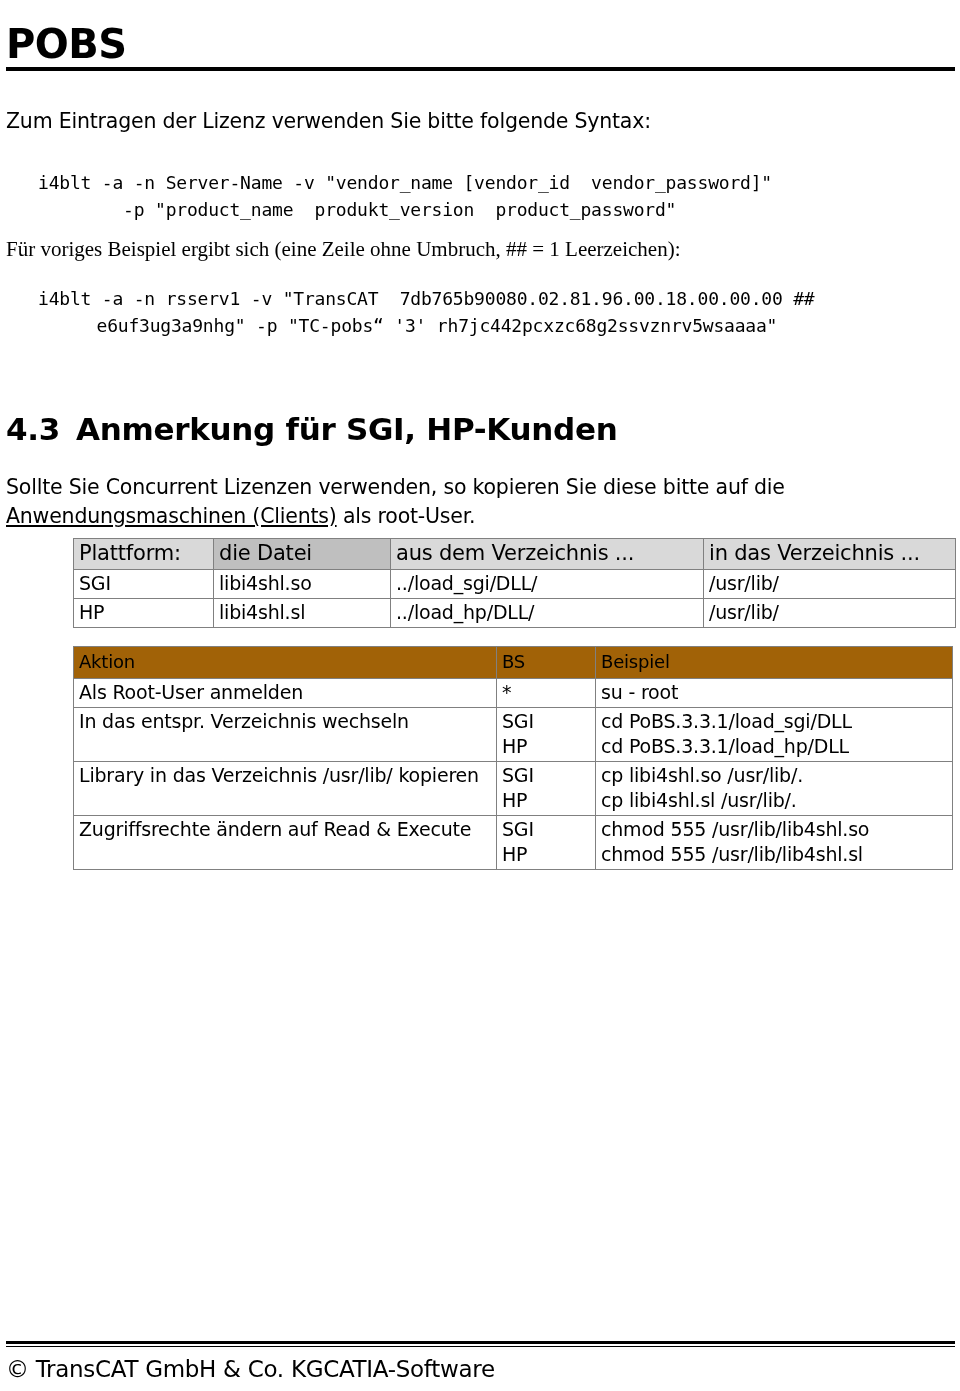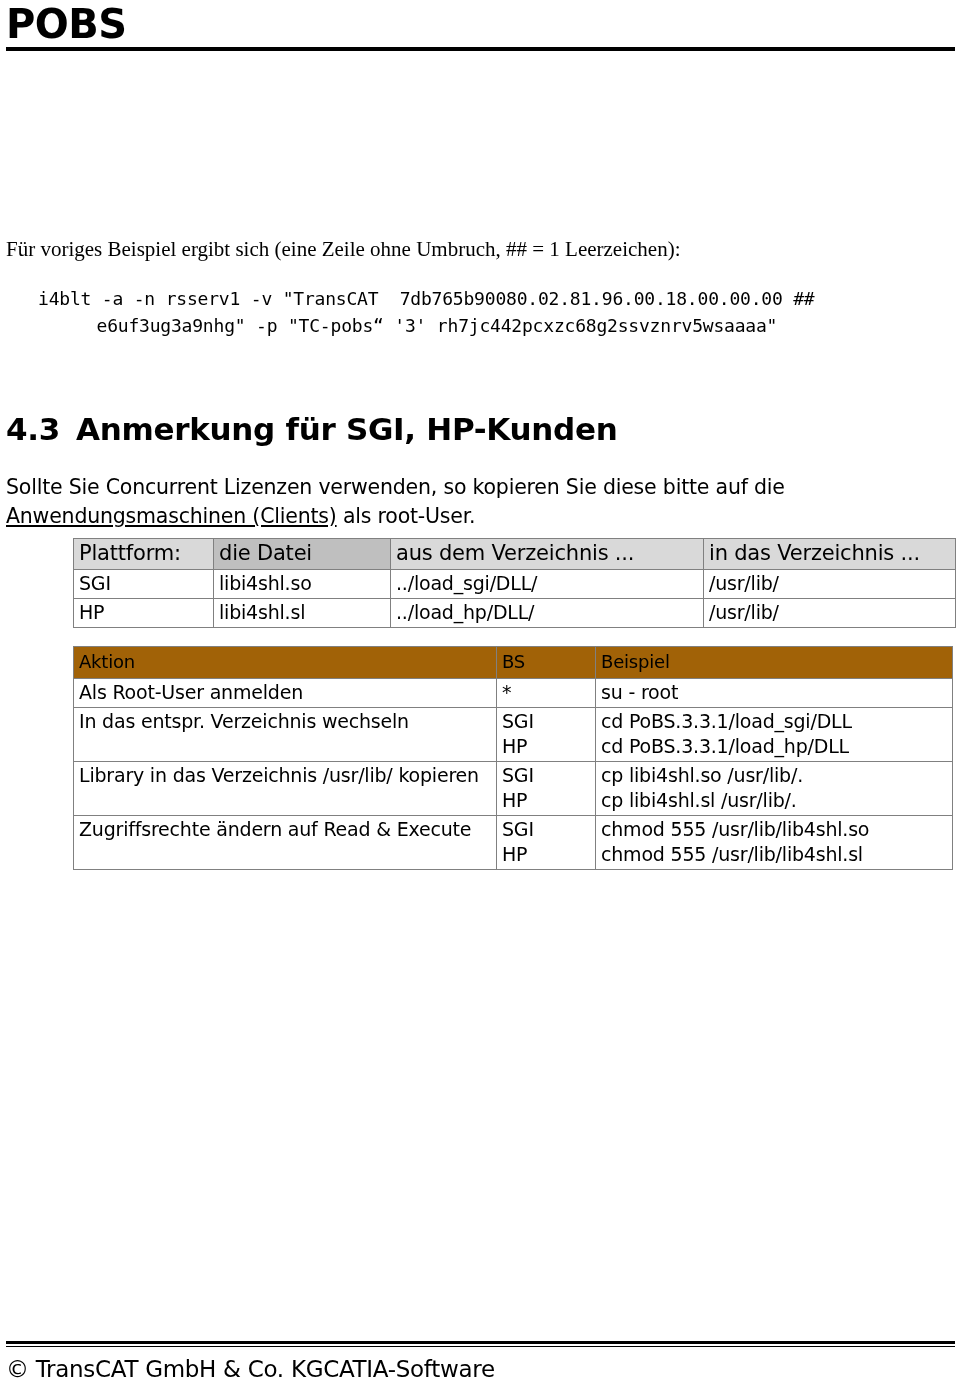"POBS" .doc-header .title { margin-top: none -> 20px }
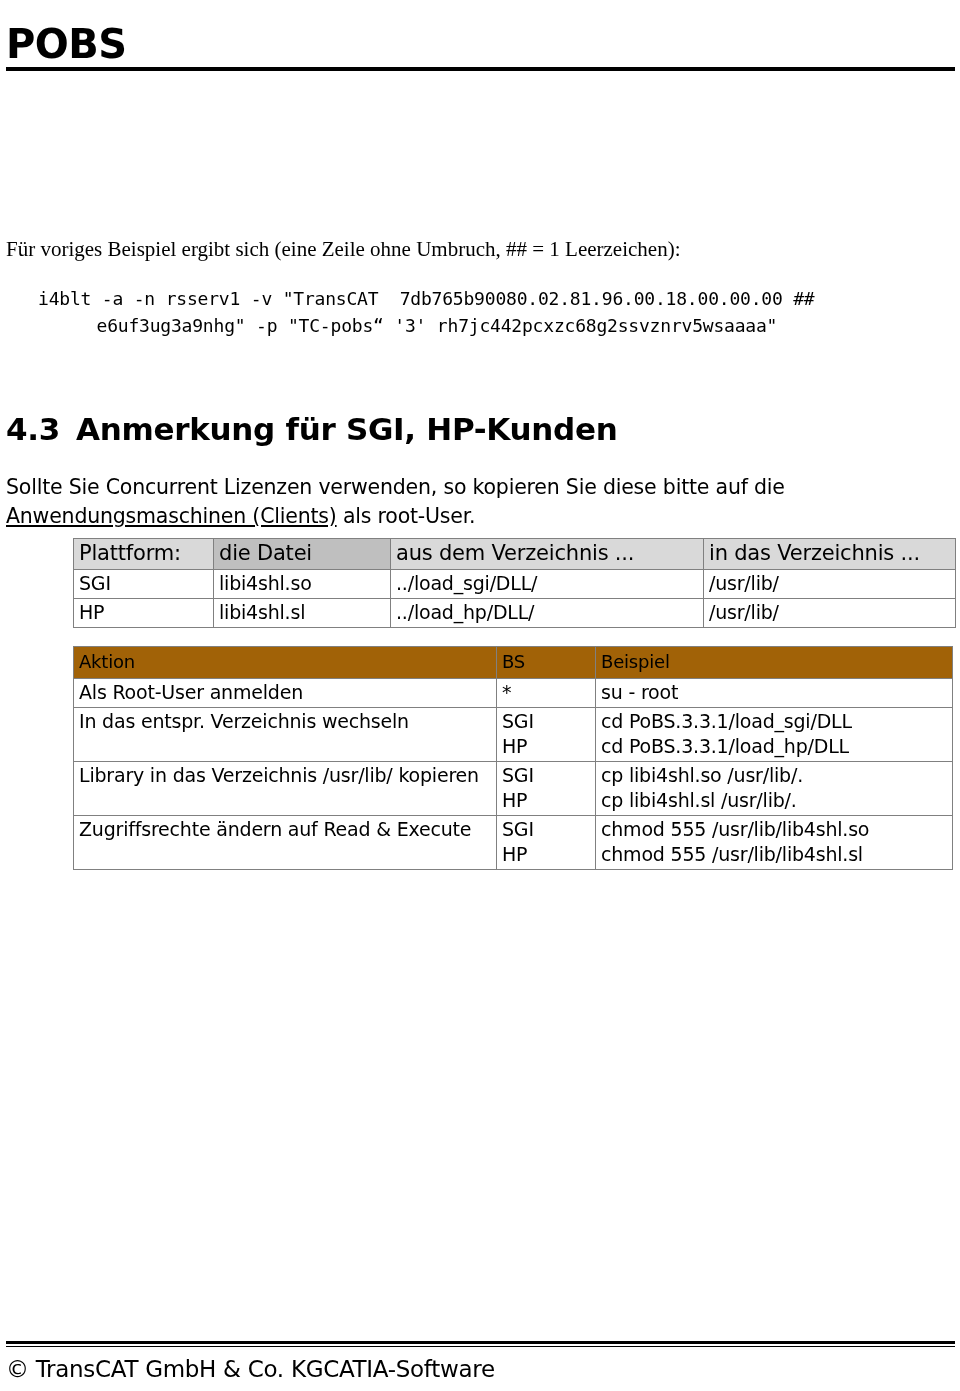"Zum Eintragen der Lizenz verwenden" div.intro-line { html: none -> <div>Zum Eintragen der Lizenz verwenden Sie bitte folgende Syntax:</div> }
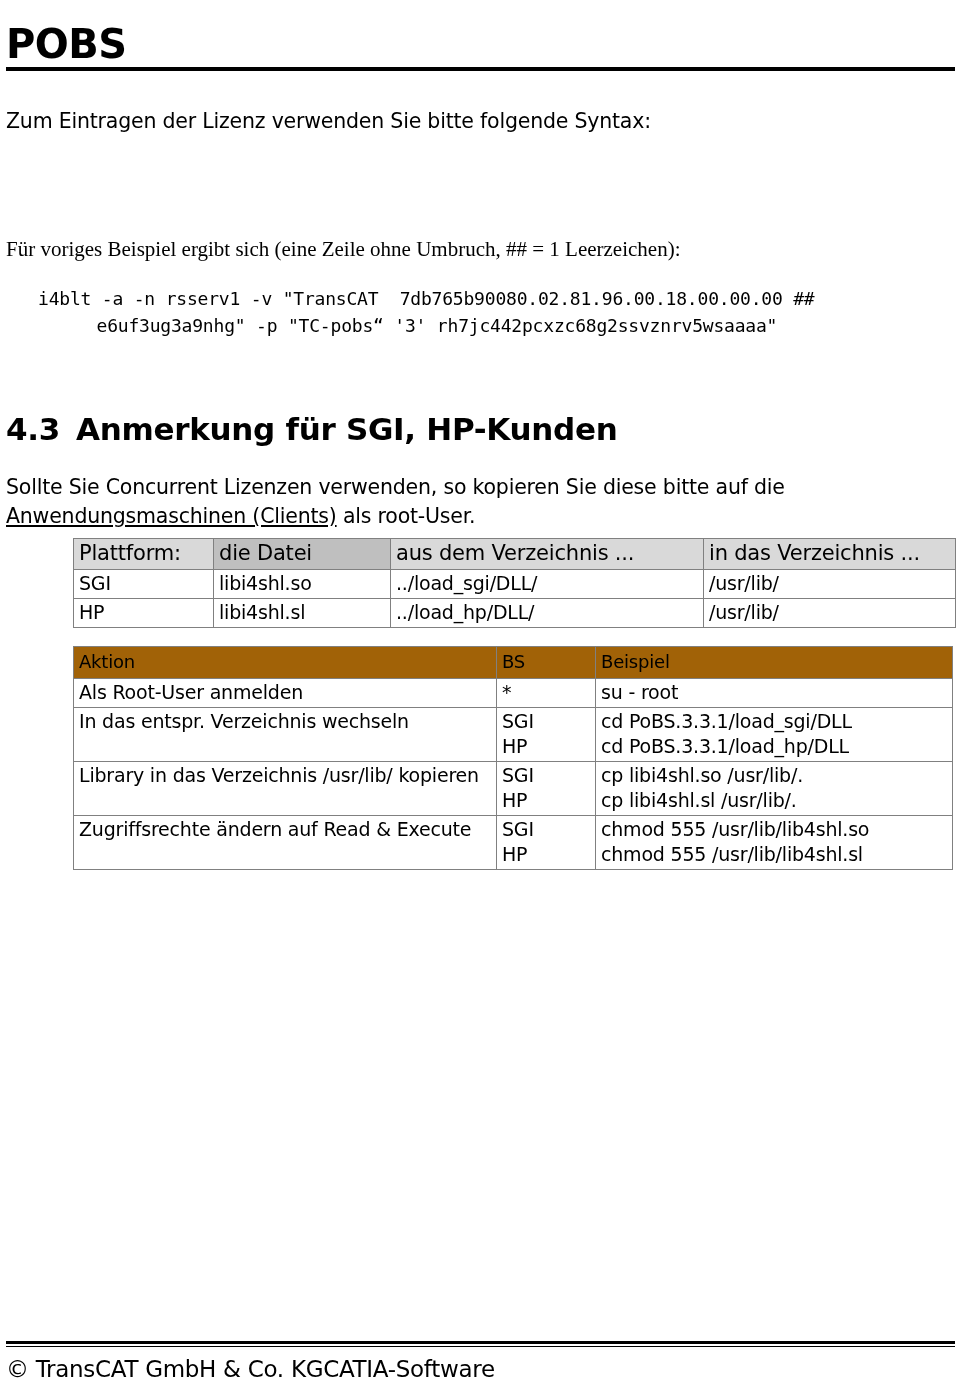"i4blt -a -n Server-Name -v" div.code-block { html: none -> <div><span>i4blt -a -n Server-Name -v "vendor_name [vendor_id vendor_password]"</span> <span> -p "product_name produkt_version product_password"</span></div> }
